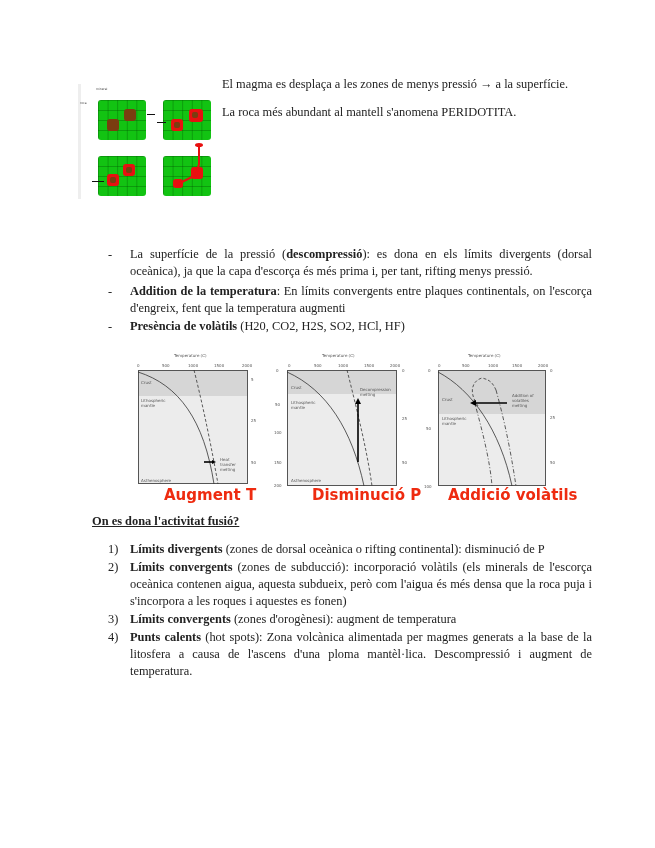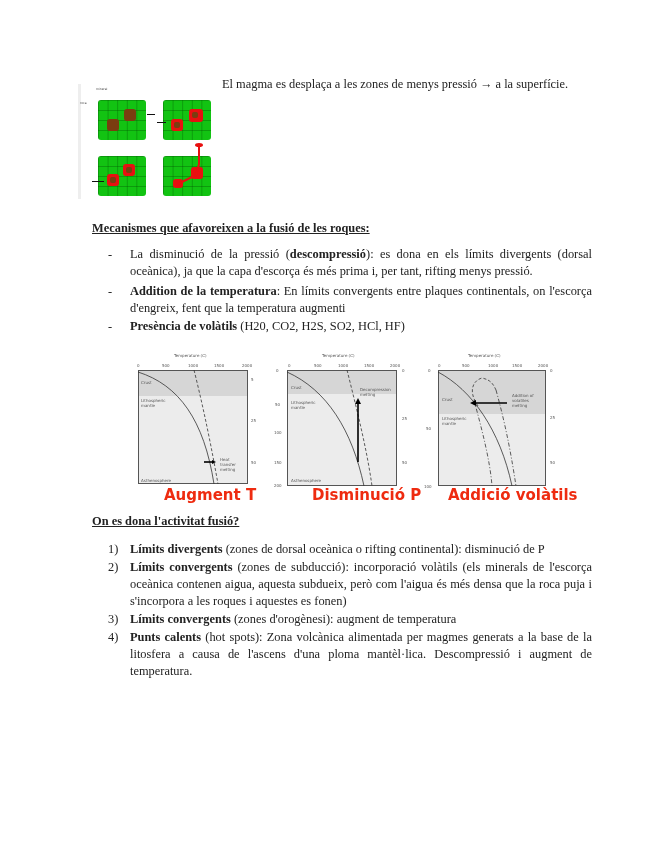"La roca més abundant al" div.abs { html: none -> <div>La roca més abundant al mantell s'anomena PERIDOTITA.</div> }
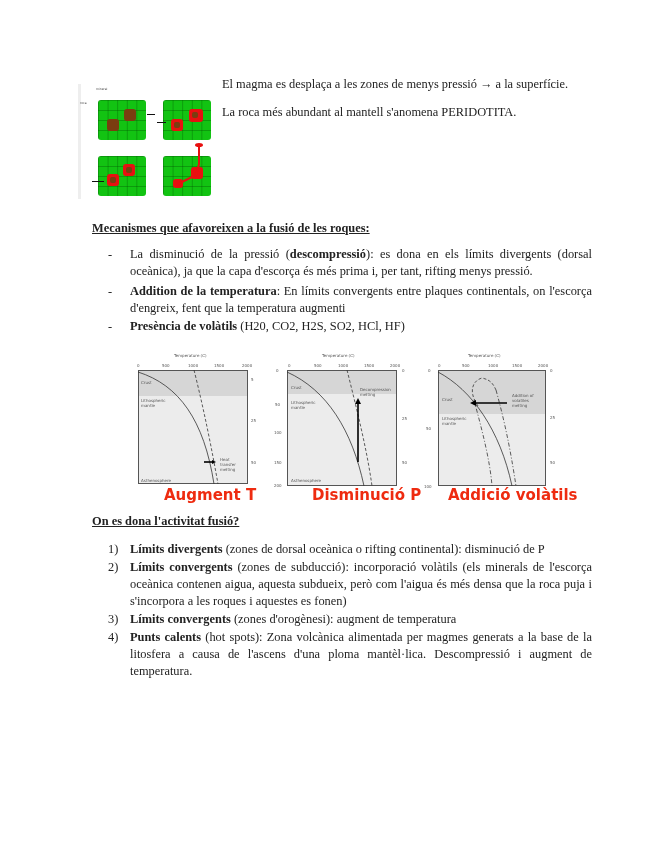"Mecanismes que afavoreixen a la" div.abs { html: <div>Mecanismes que afavoreixen a la fusió de les roques:</div> -> none }
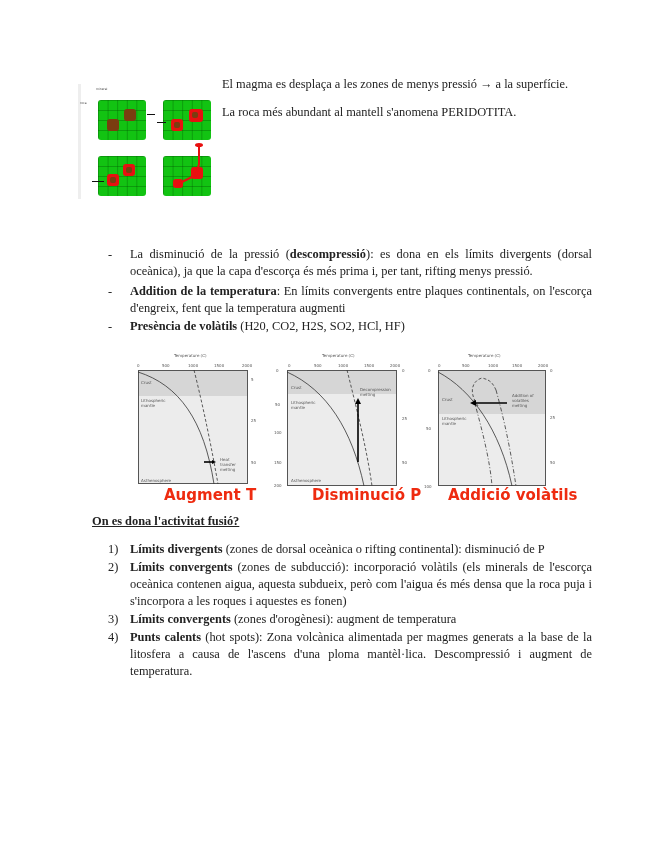"La disminució de la pressió" span { text: disminució -> superfície }
